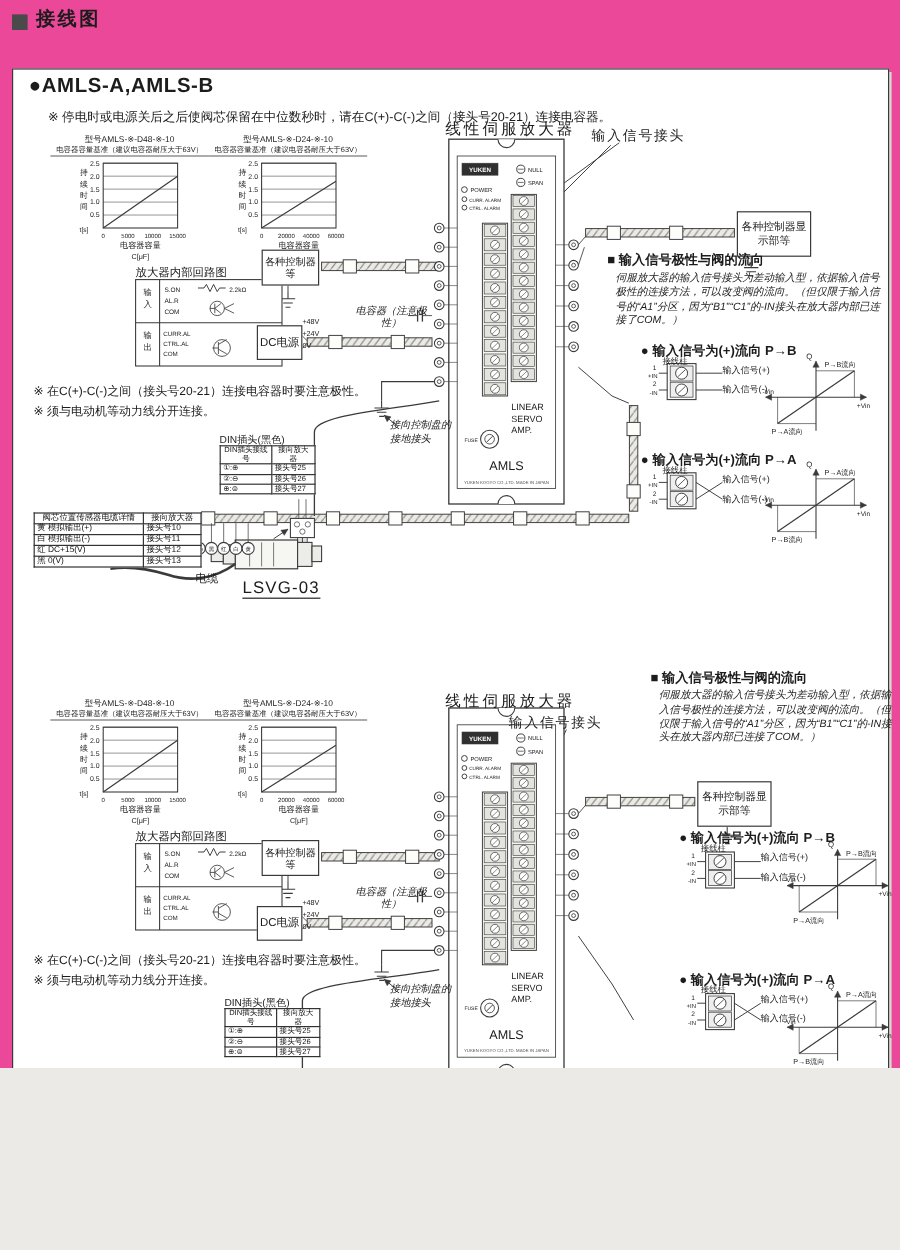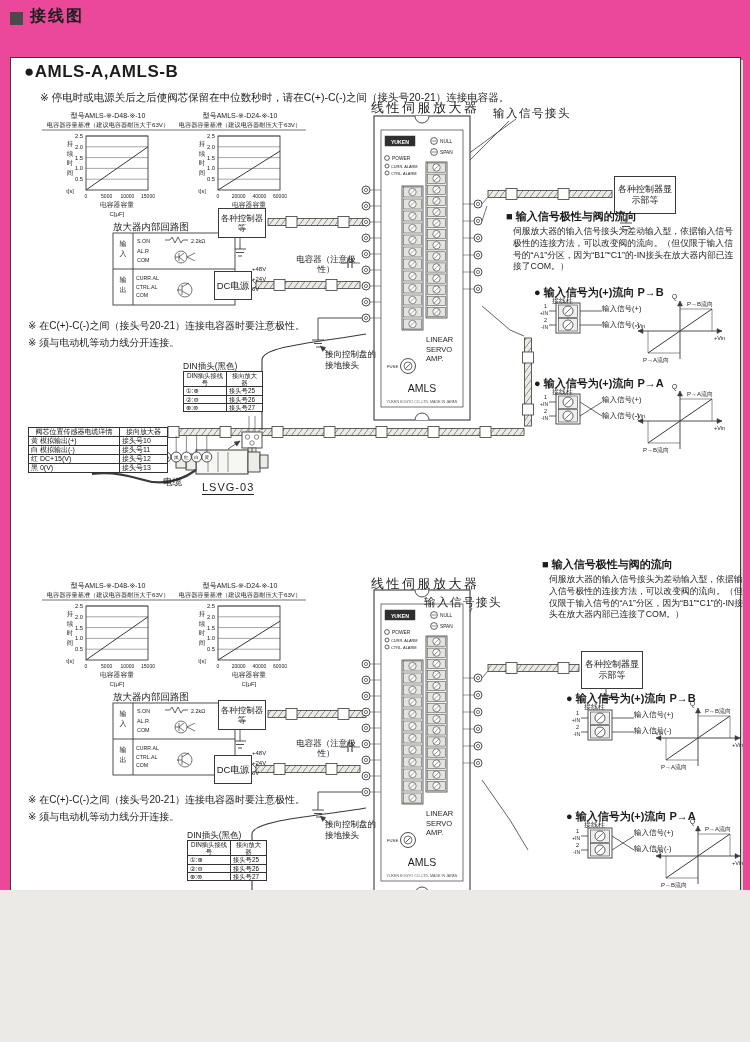"伺服放大器的输入信号接头为差动输入型，依据输入信号极性的连接方法，可以改变阀的流" .wrap { font-style: none -> italic }
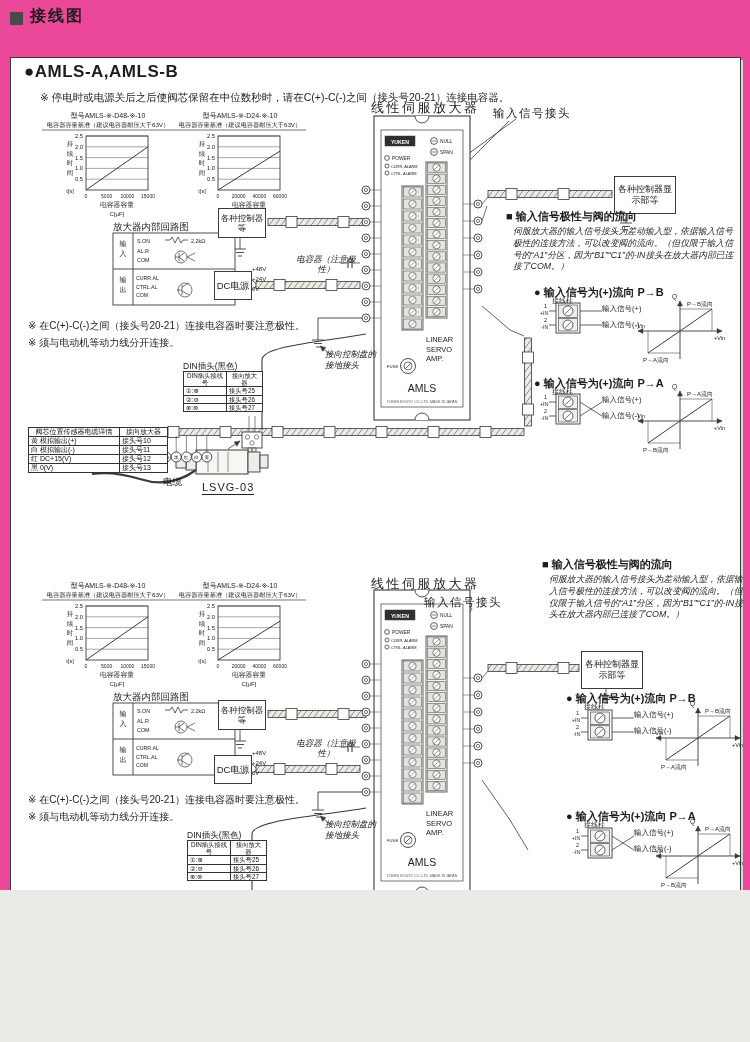"LSVG-03" .valve-label { font-size: 11px -> 14px }
